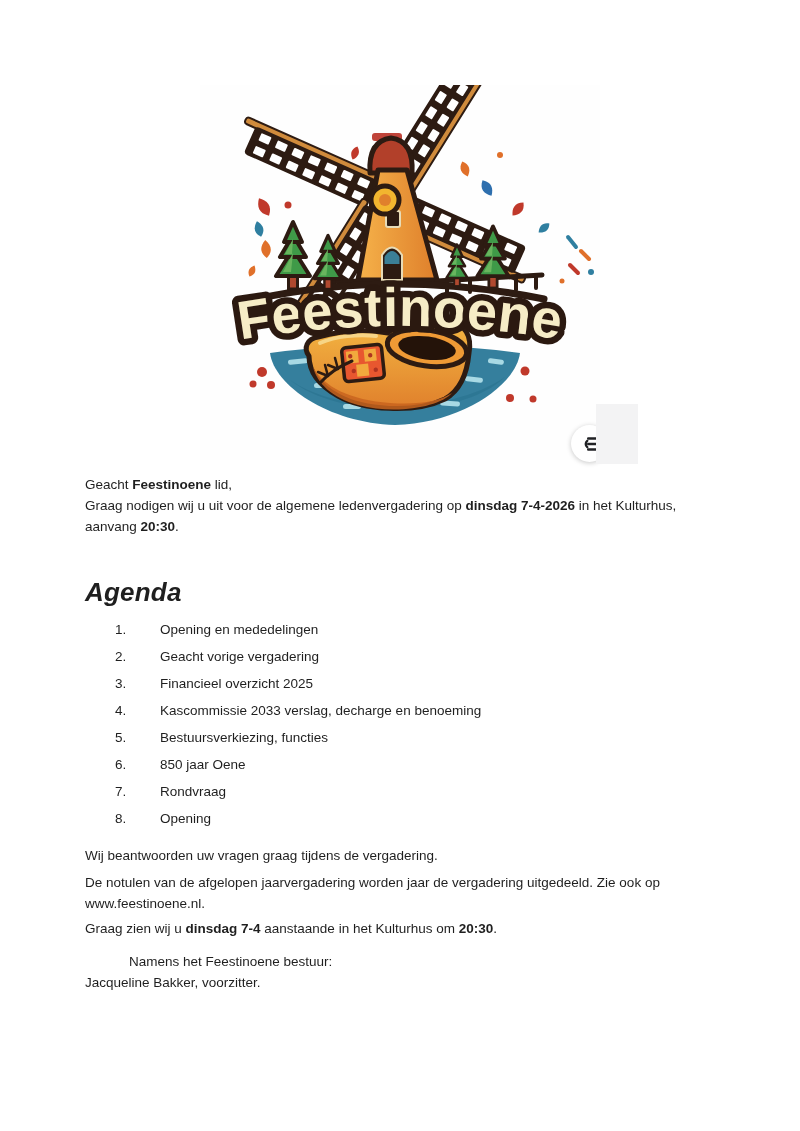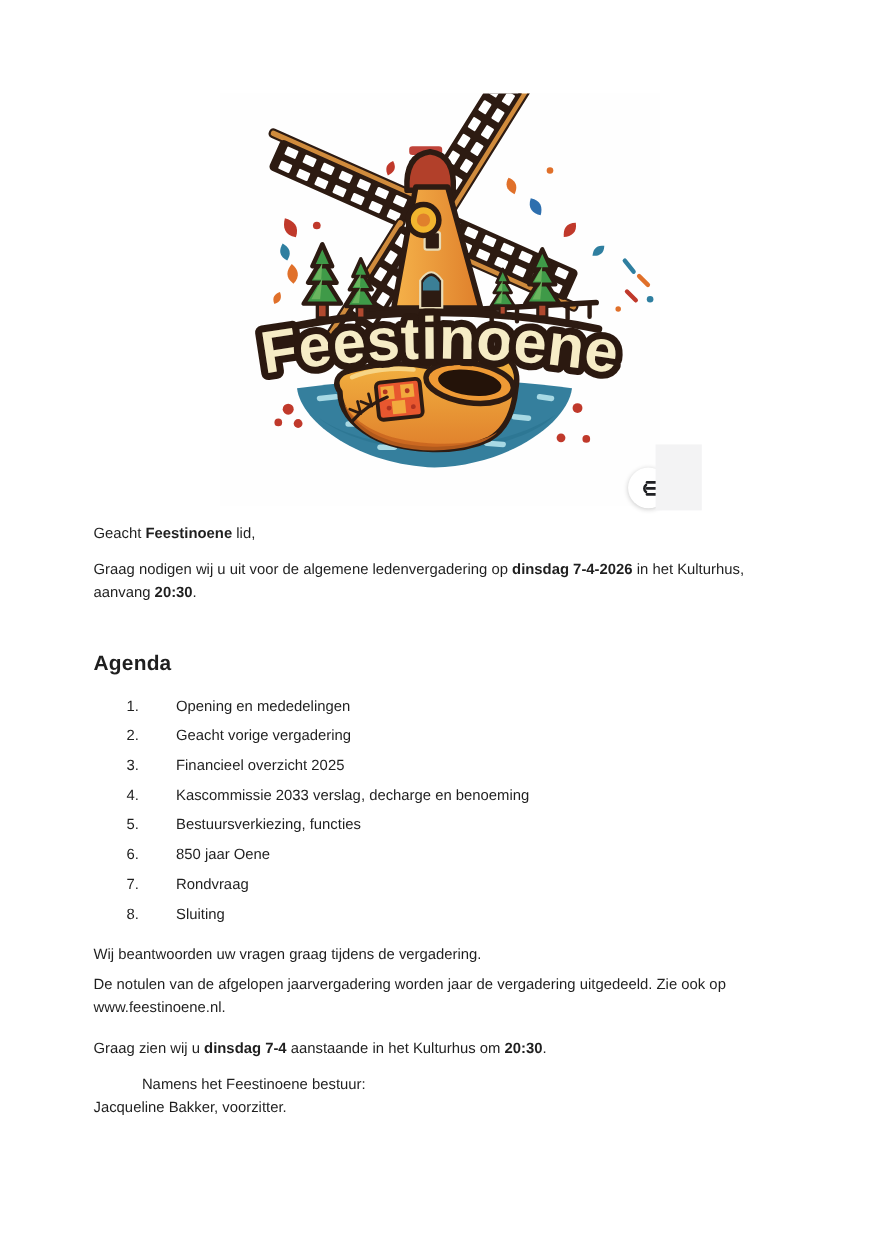"Geacht Feestinoene lid," .greeting { margin-bottom: 12px -> 0 }
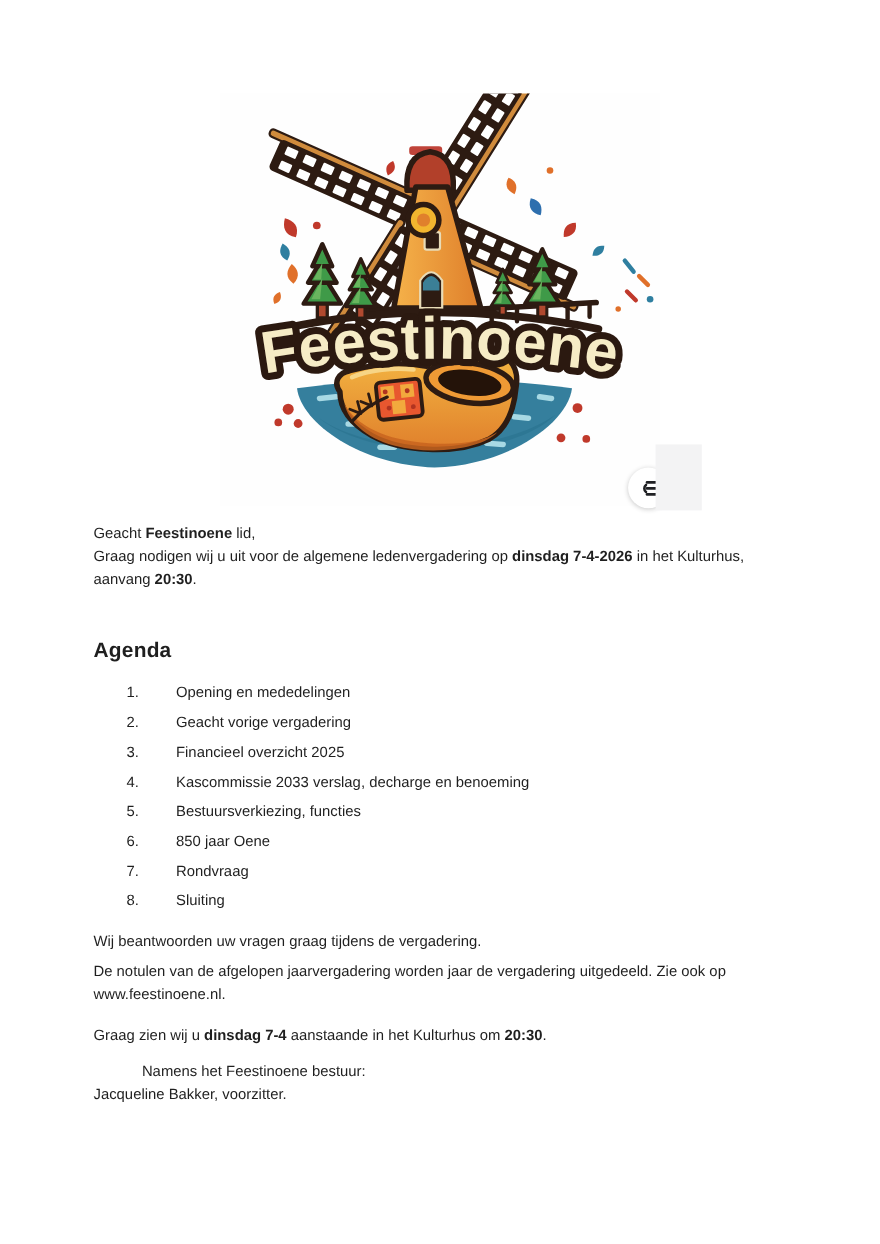"Agenda" .agenda-title { font-size: 19px -> 26px; font-style: none -> italic }
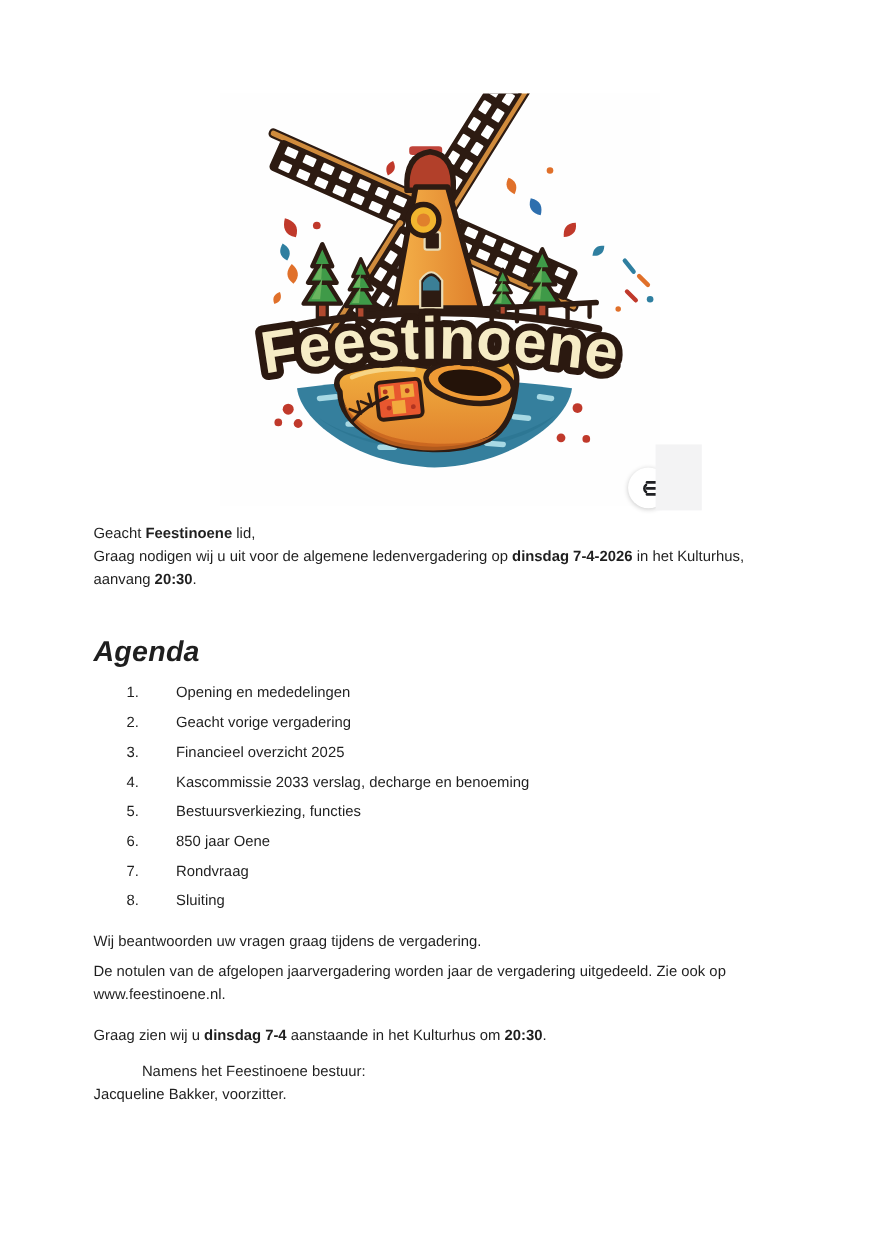"Sluiting" span { text: Sluiting -> Opening }
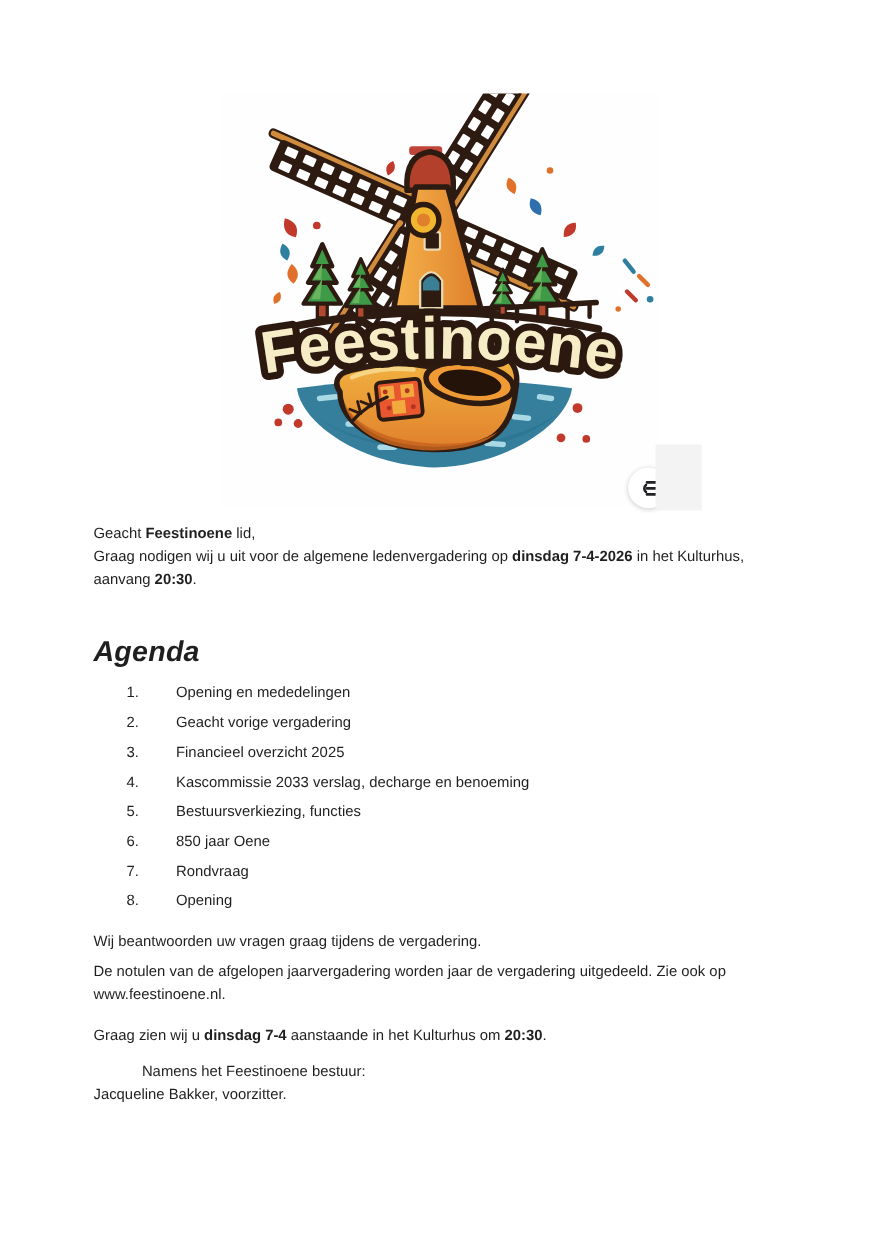"Graag zien wij u dinsdag" .p-seeyou { margin-top: 16px -> 4px }
